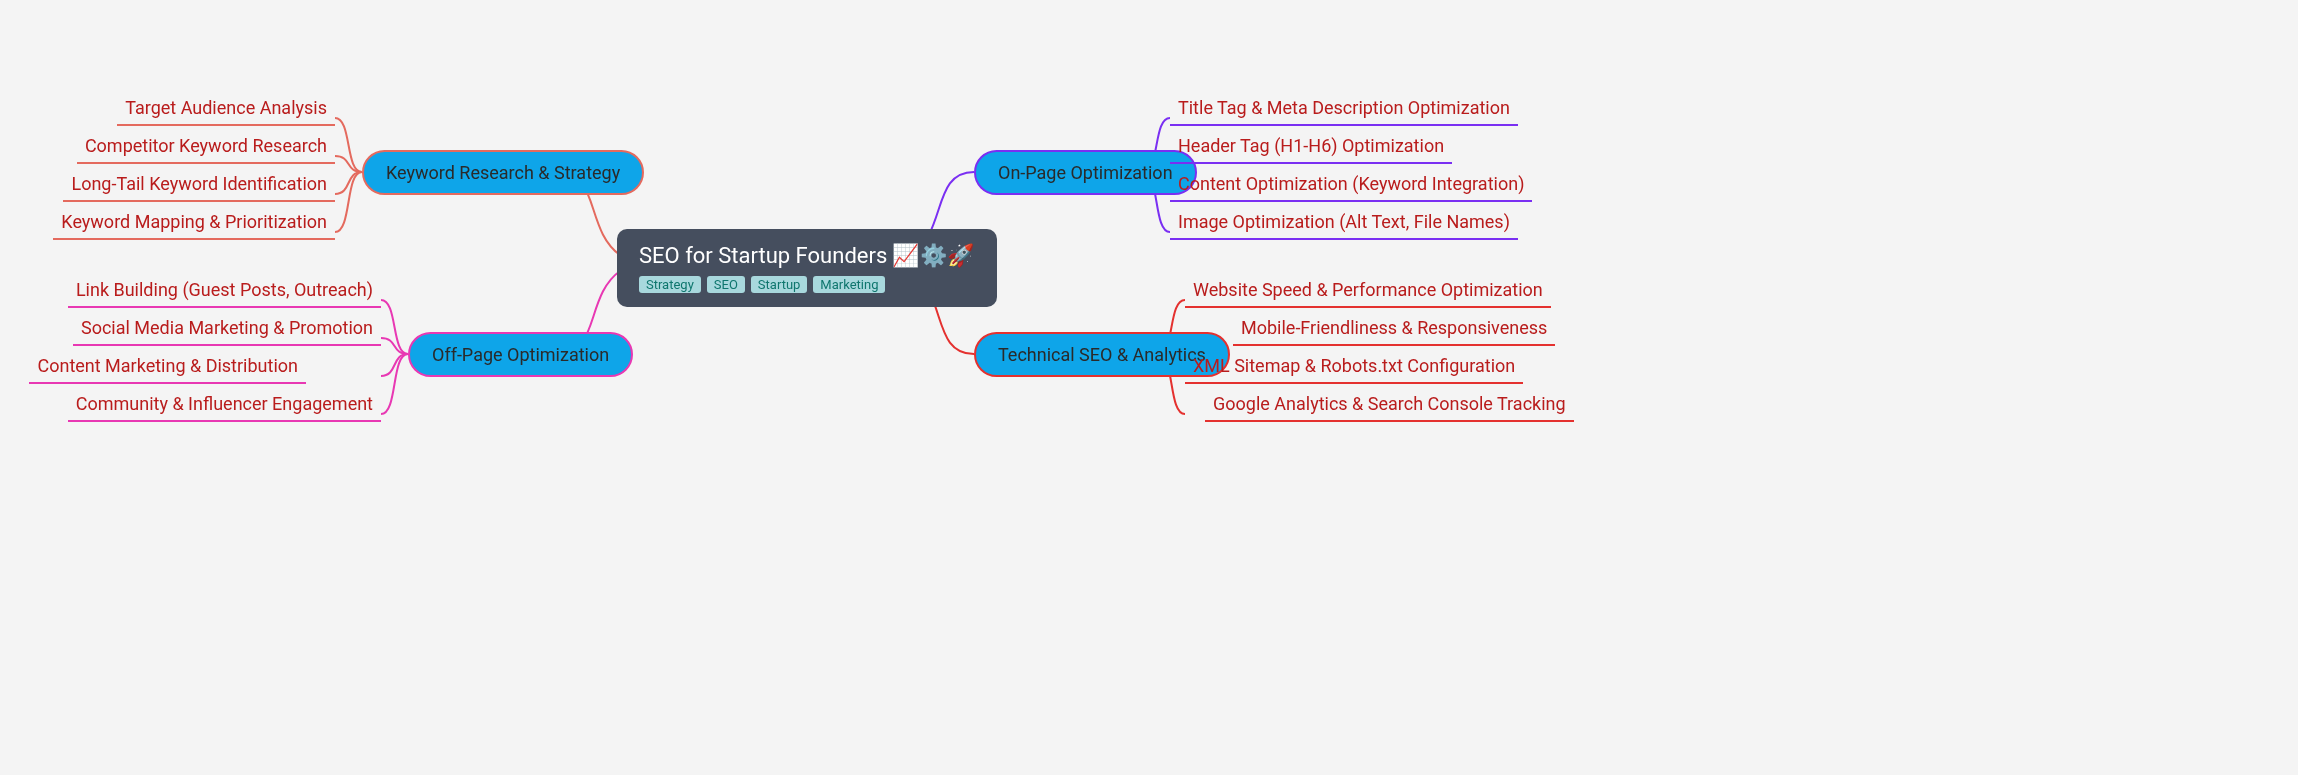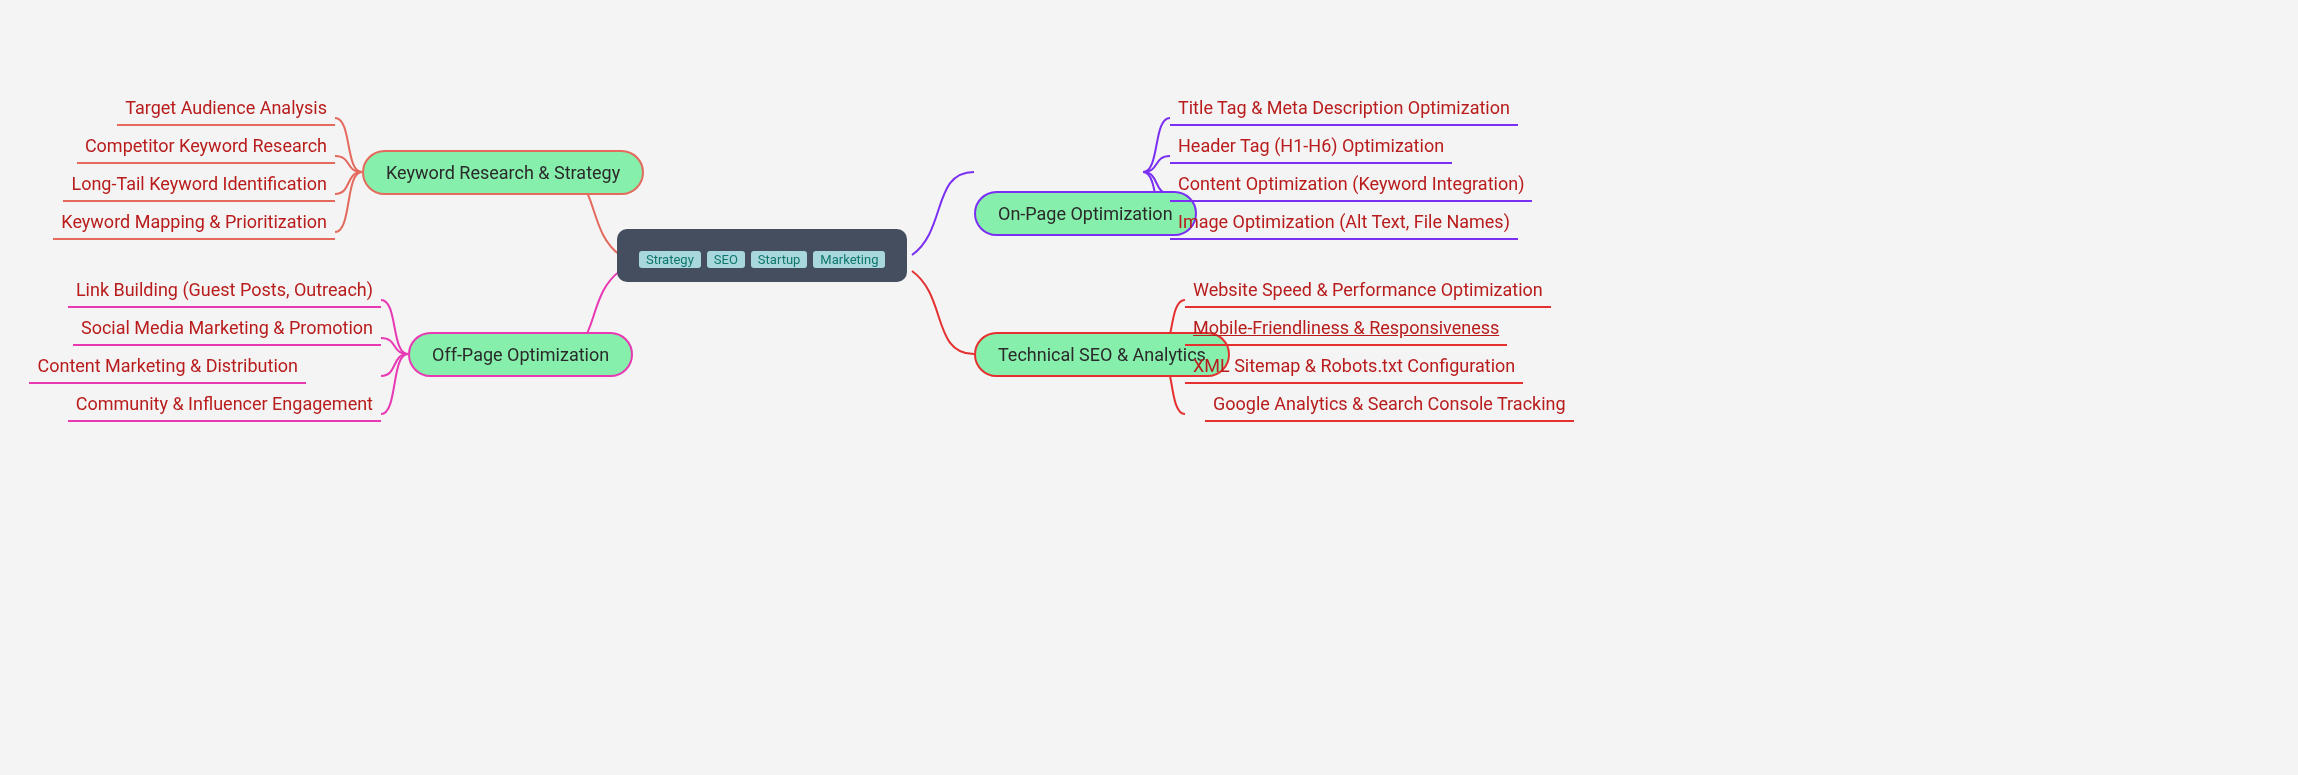"Keyword Research & Strategy" .branch-node { background: #86efac -> #0ea5e9 }
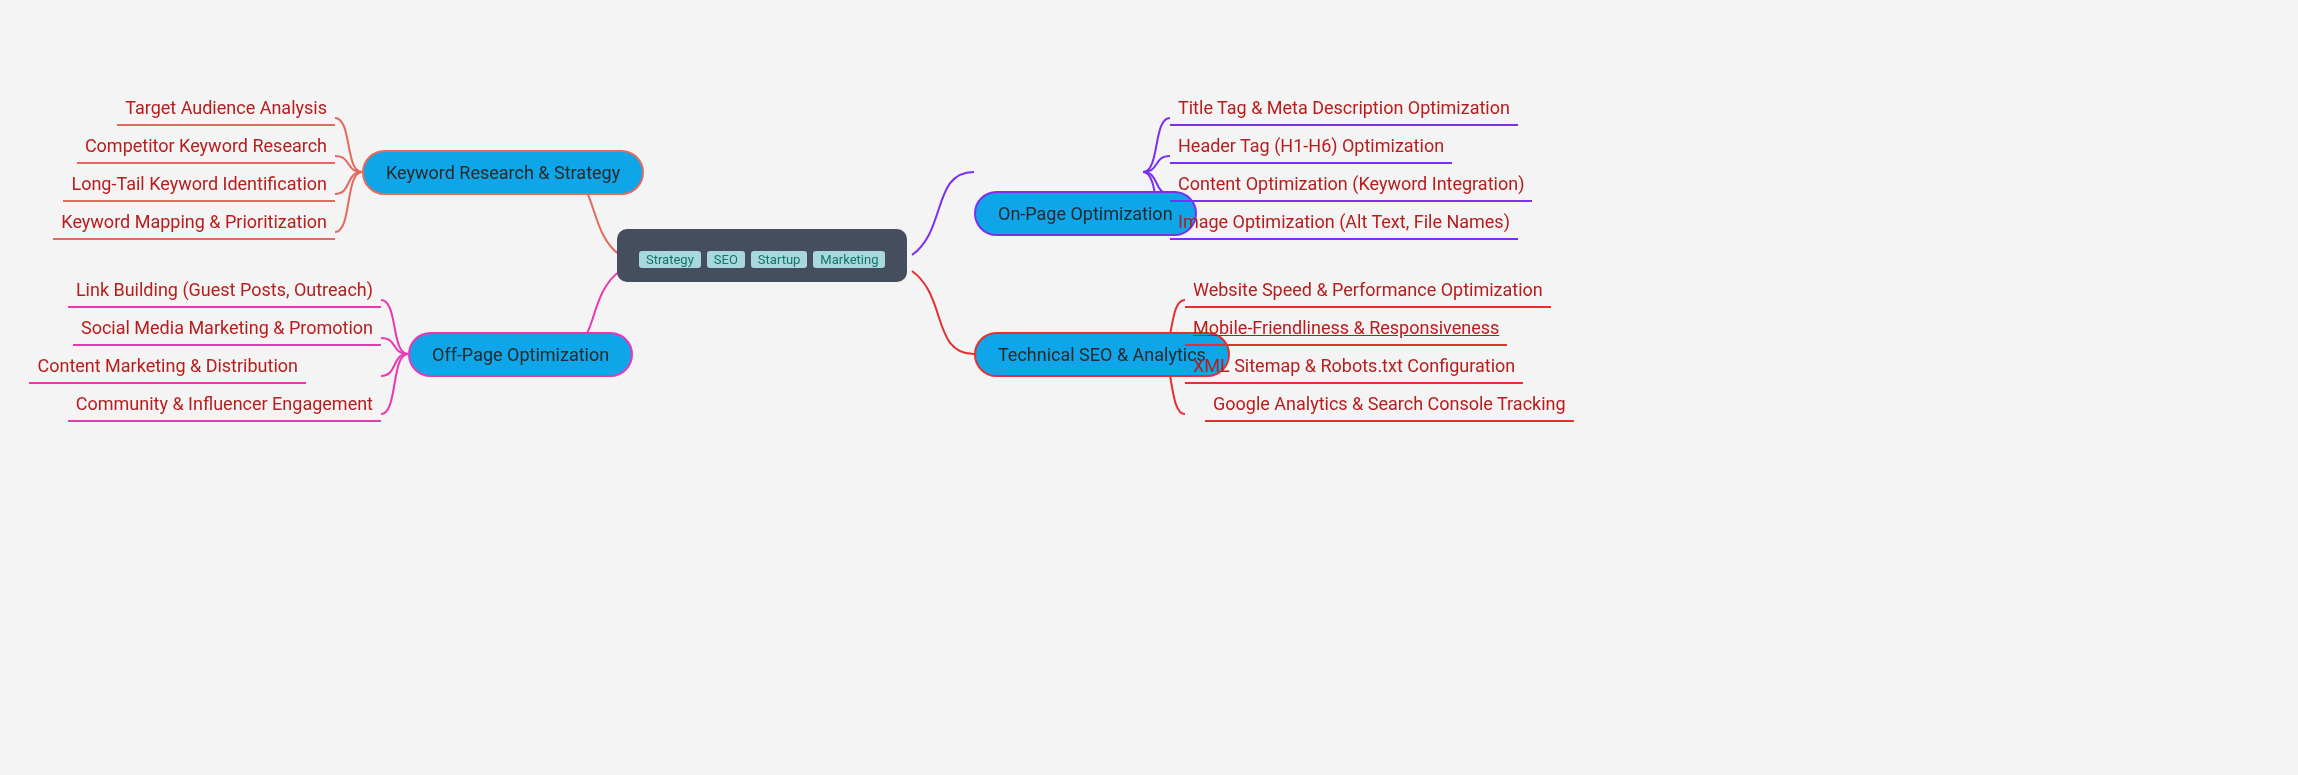"On-Page Optimization" div.branch-node { margin-top: 41px -> none }
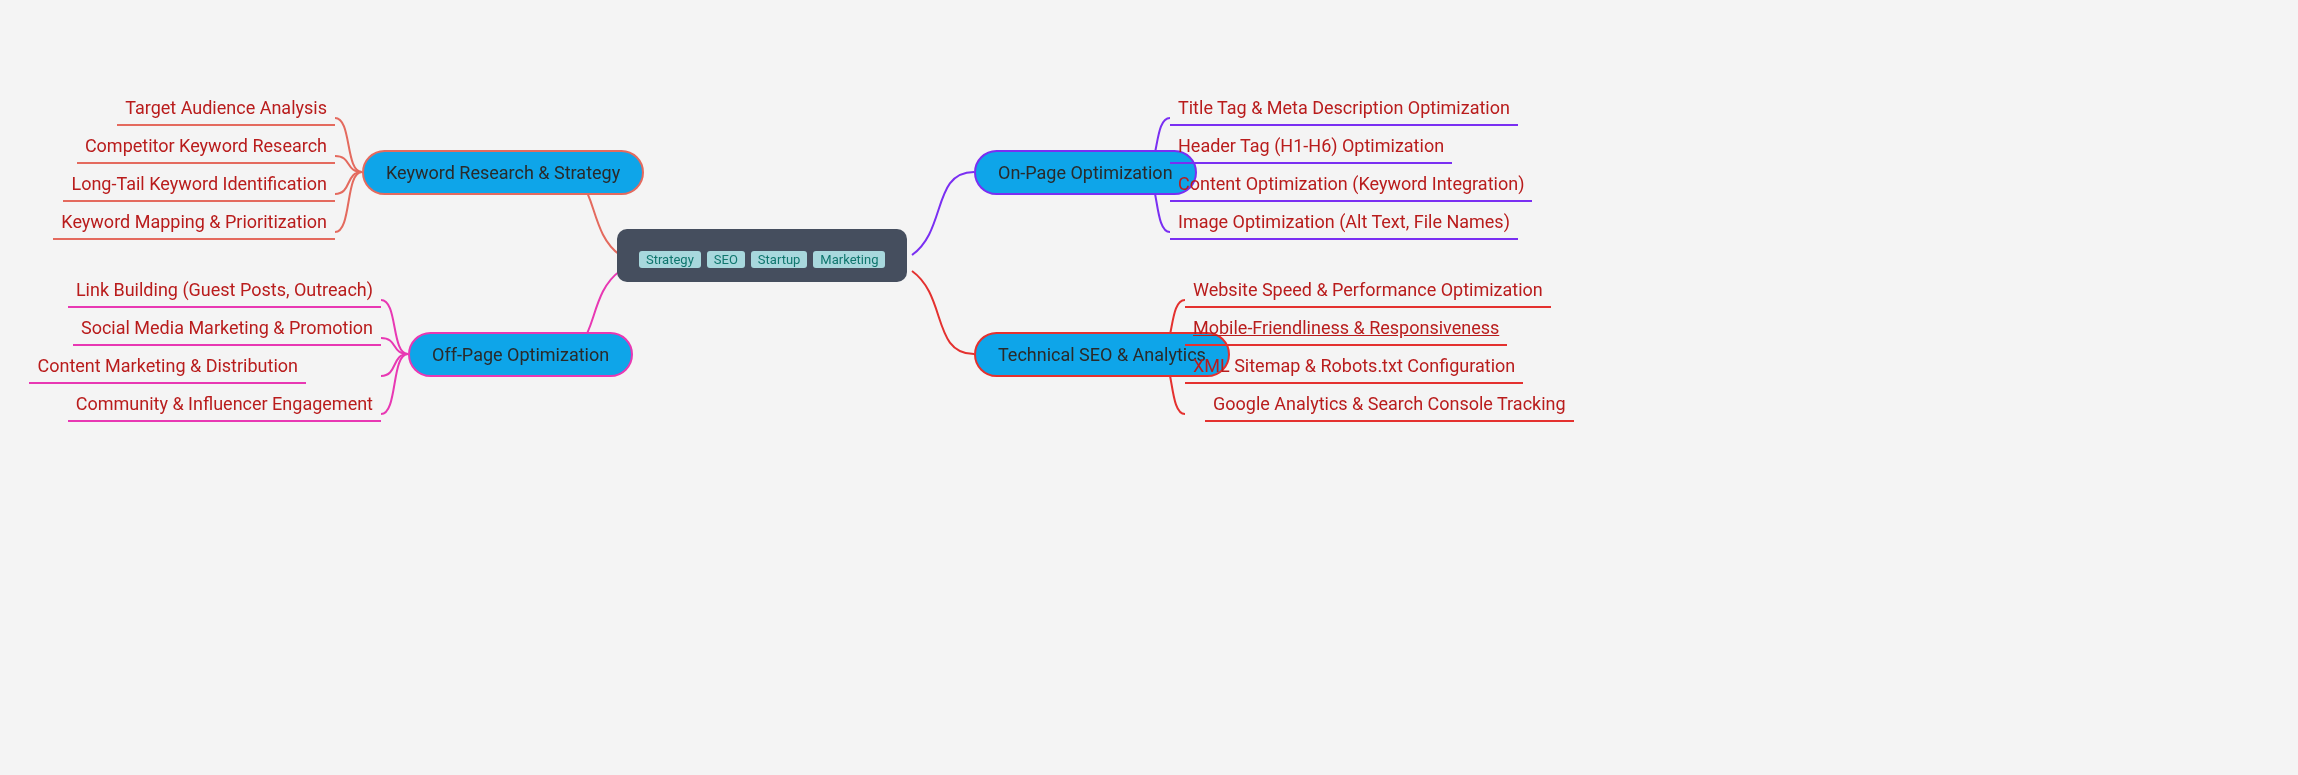"SEO for Startup Founders 📈⚙️🚀" div.root-title { html: none -> <div>SEO for Startup Founders 📈⚙️🚀</div> }
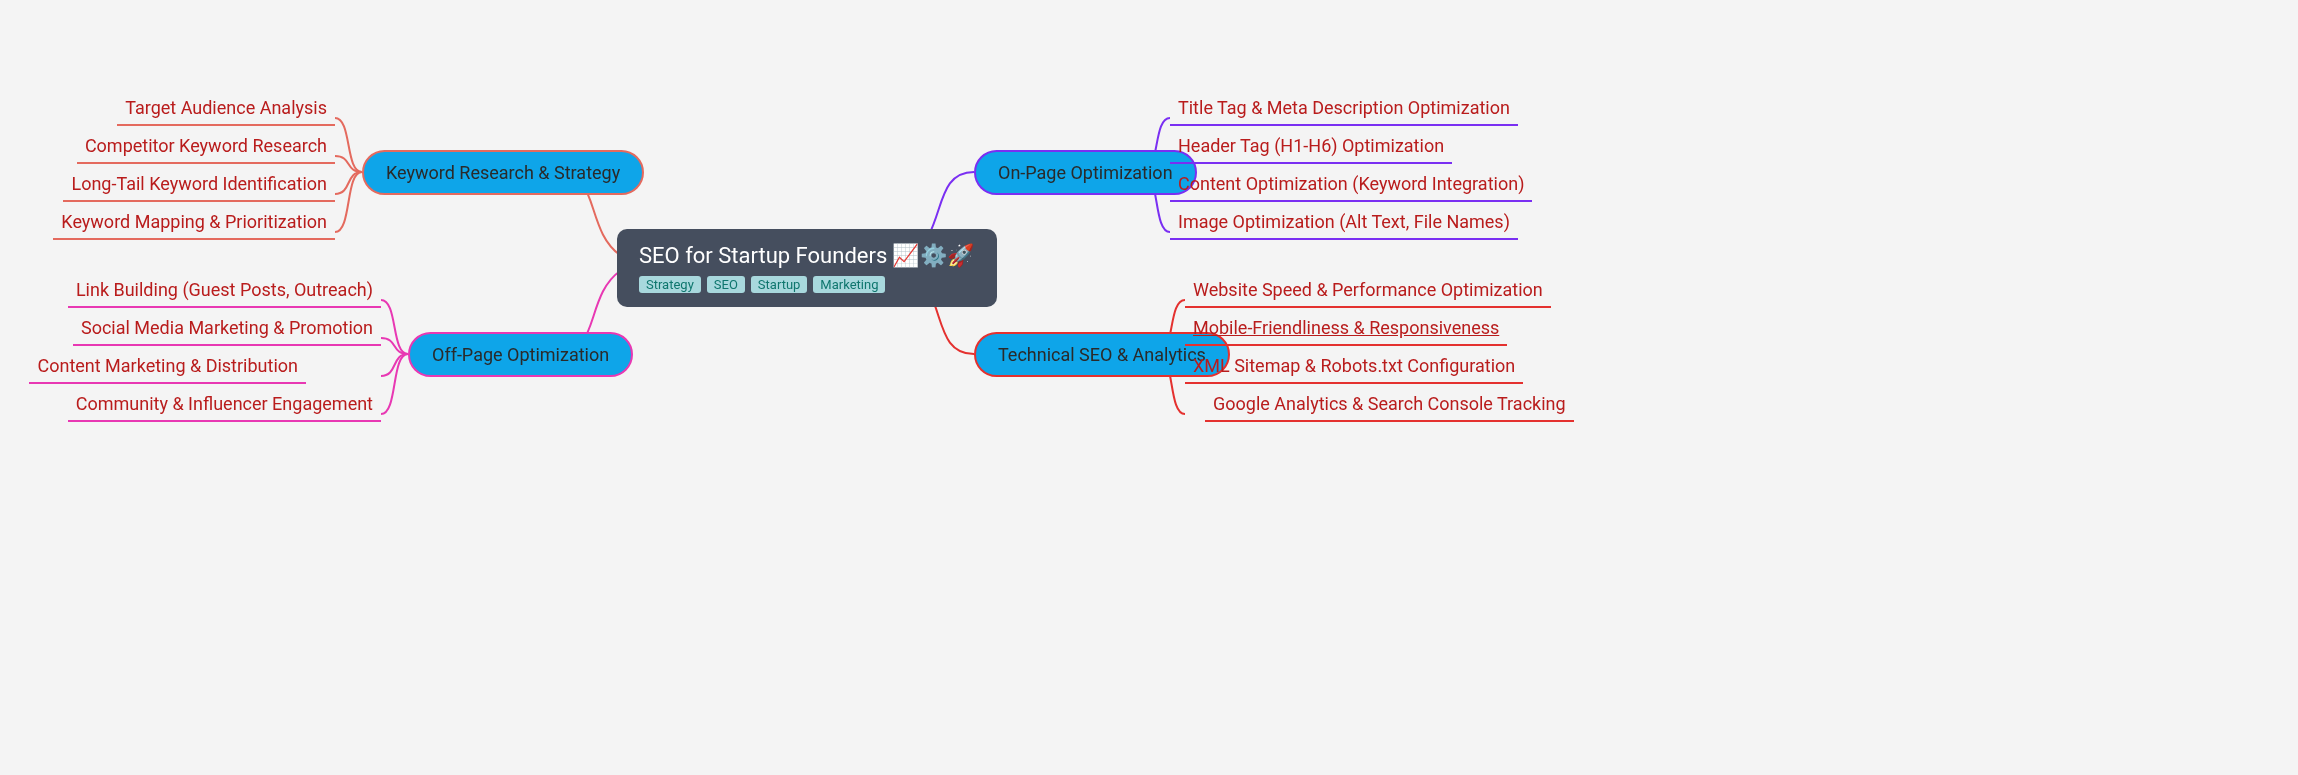"Mobile-Friendliness & Responsiveness" div.leaf-node { left: 1185px -> 1233px; text-decoration: underline -> none }
